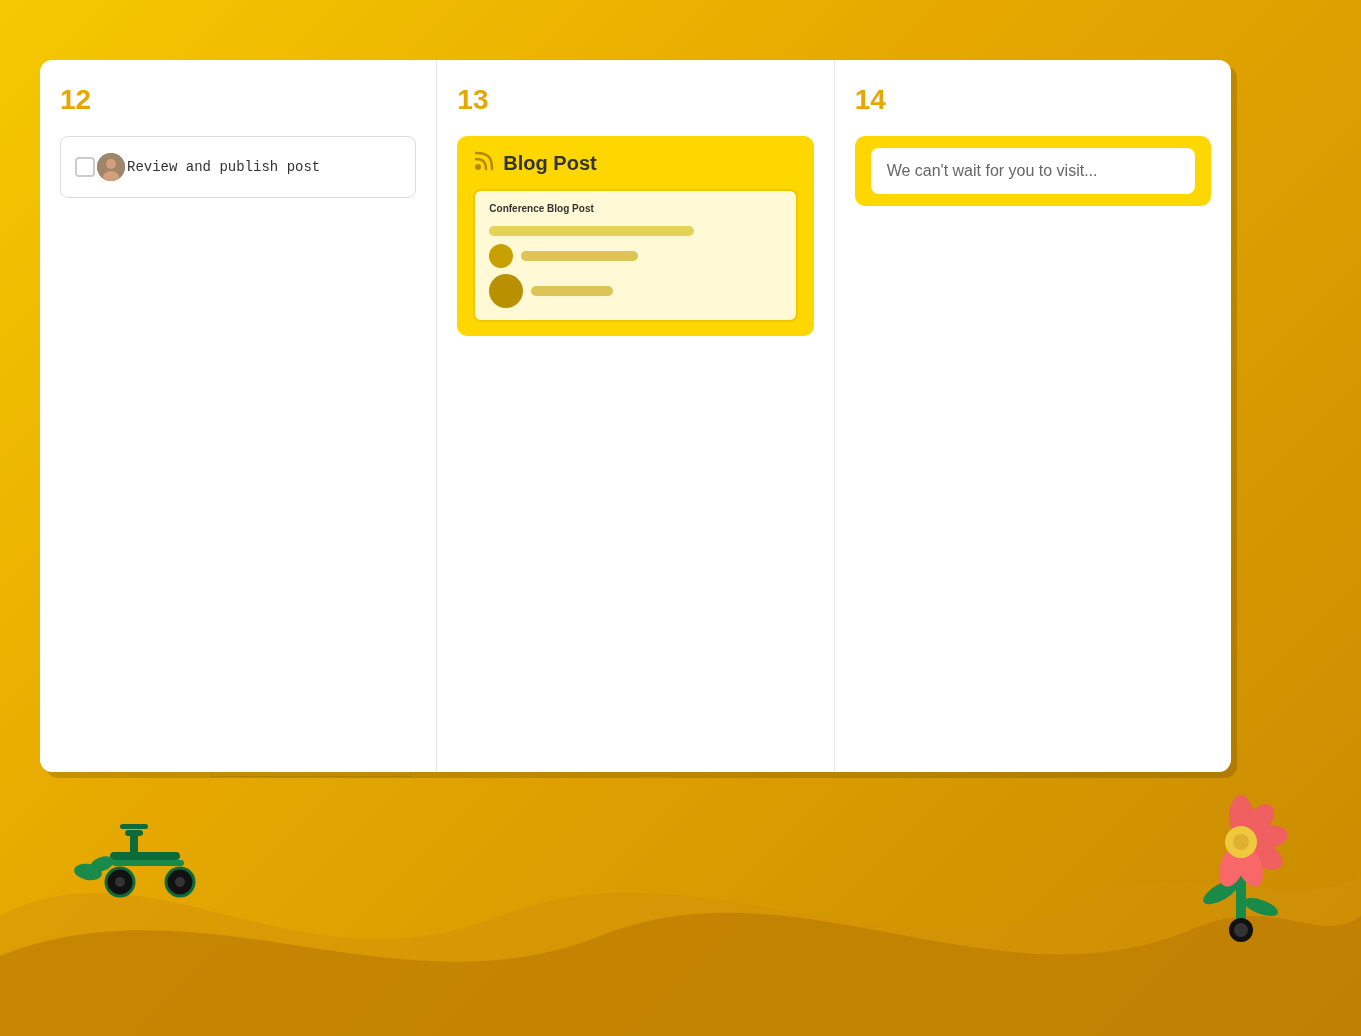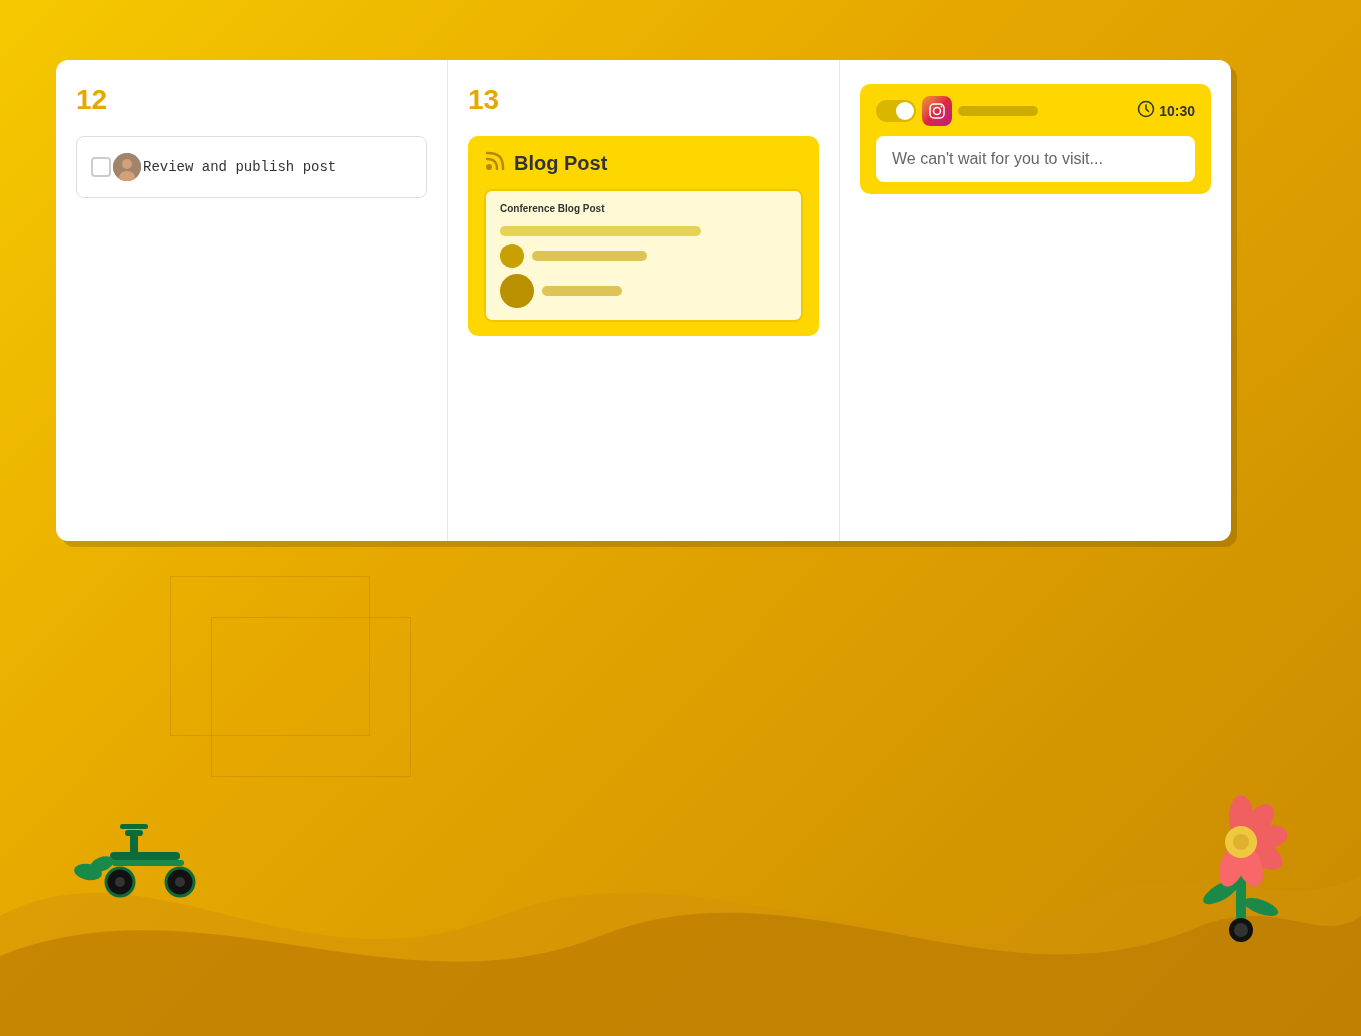"12" .calendar-container { height: 481px -> 712px; left: 56px -> 40px }
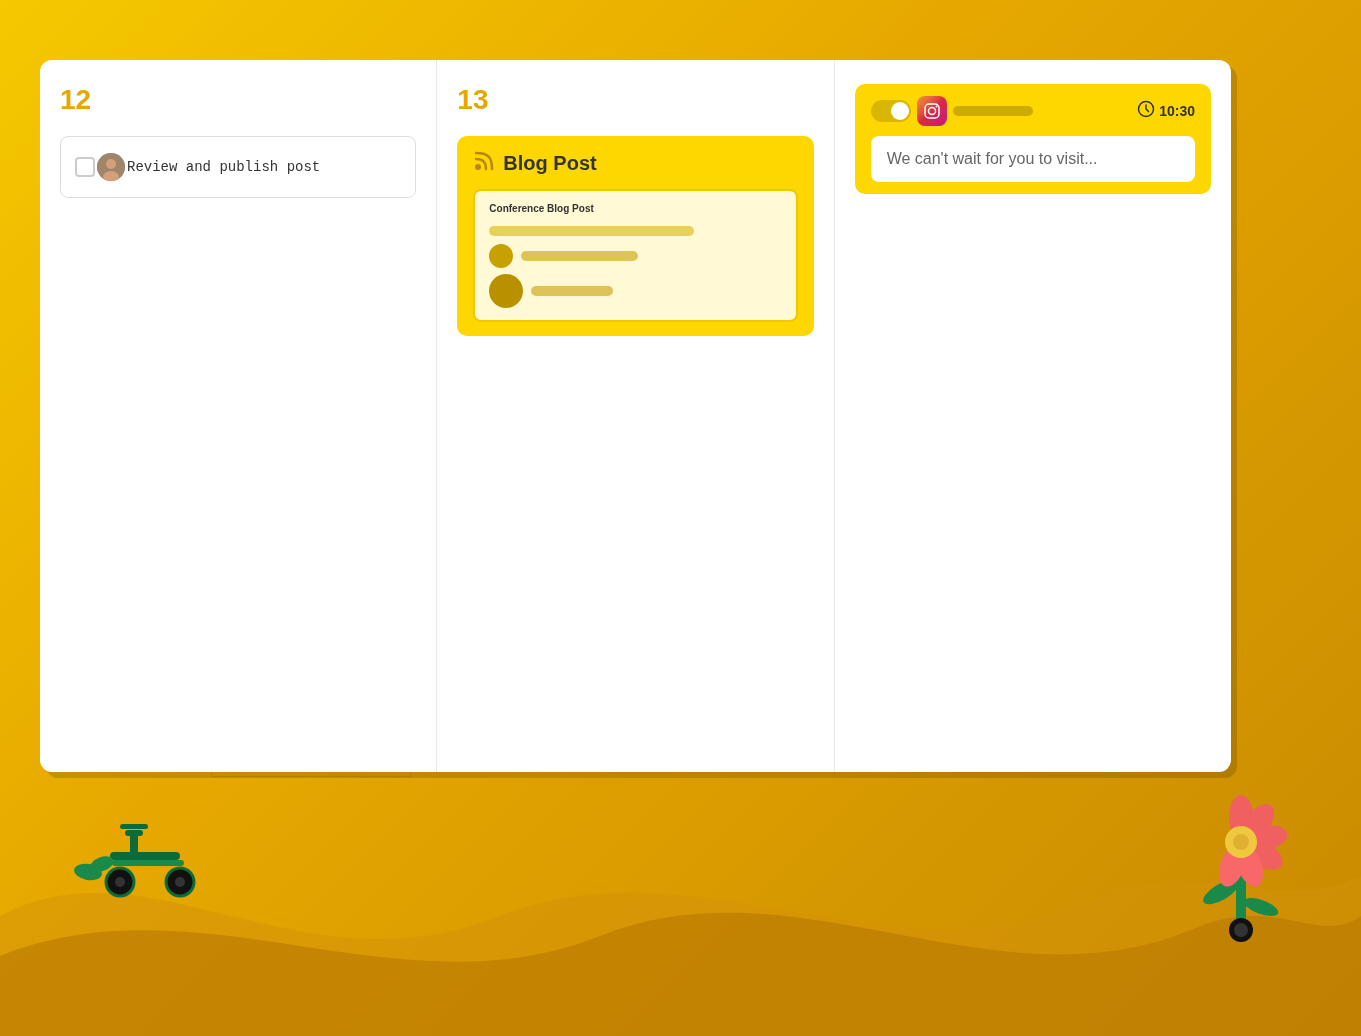"14" div.col-day { html: none -> <div>14</div> }
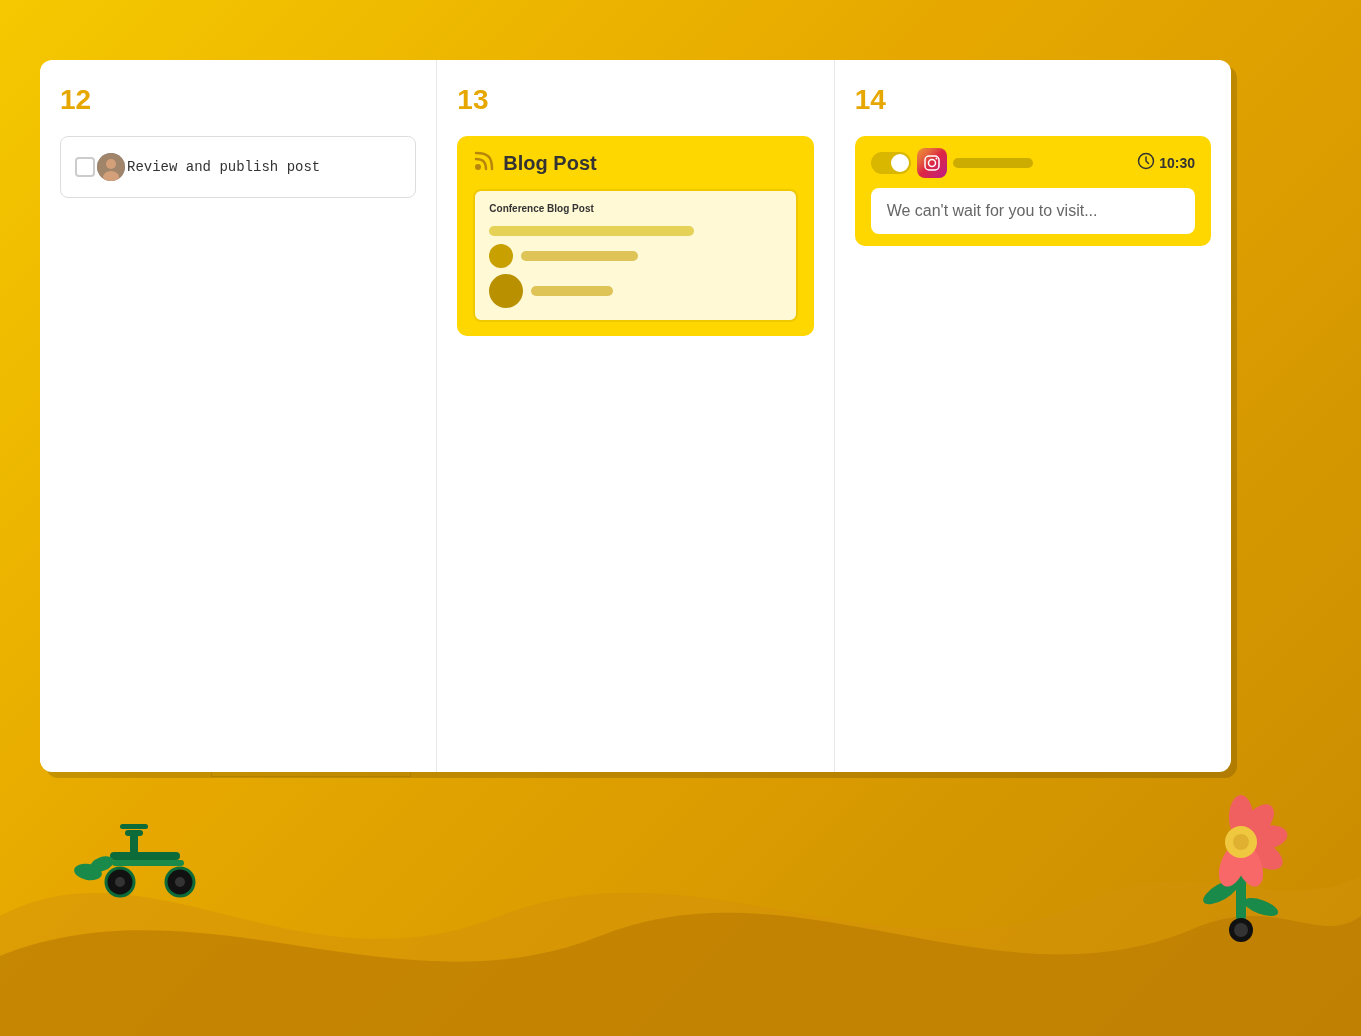"10:30" div.social-card-header { html: <div> <div> <div> <div></div> </div> <div> <svg> <rect></rect> <circle></circle> <circle></circle> </svg> </div> <div></div> </div> <div> <span> <svg> <circle></circle> <path></path> </svg> </span> <span>10:30</span> </div> </div> -> none }
